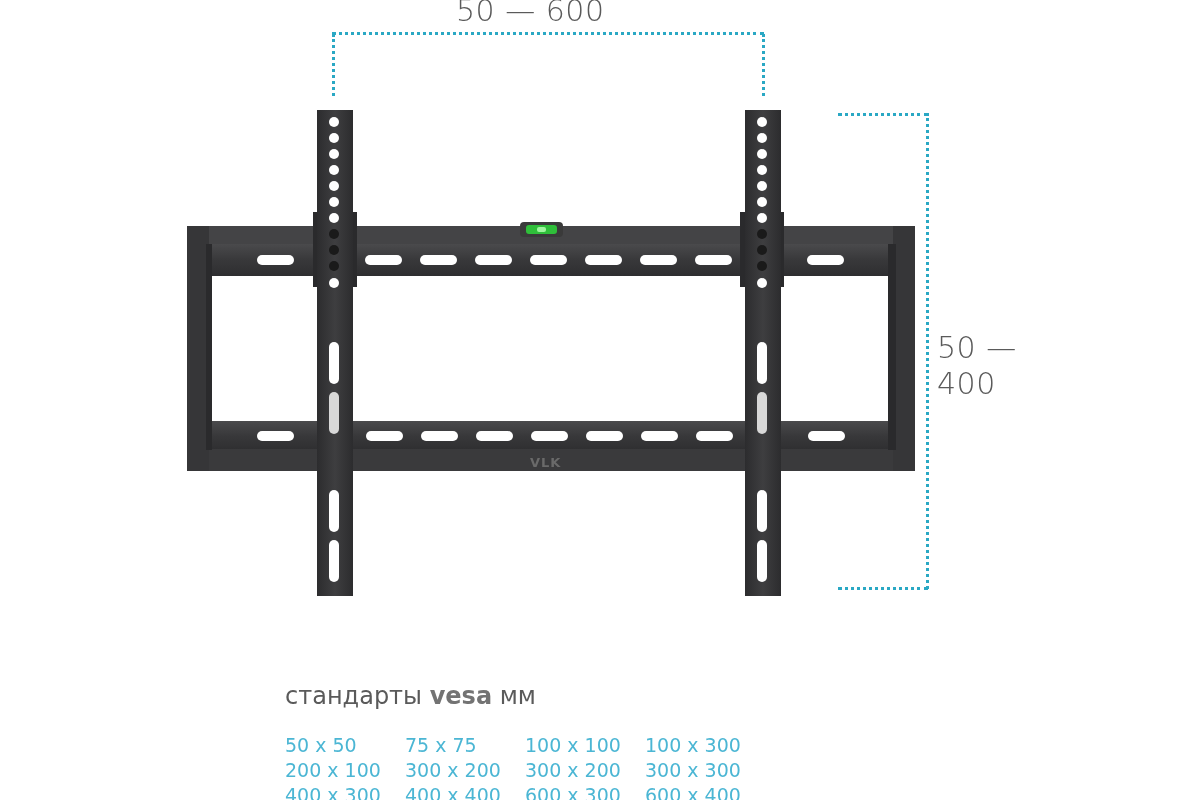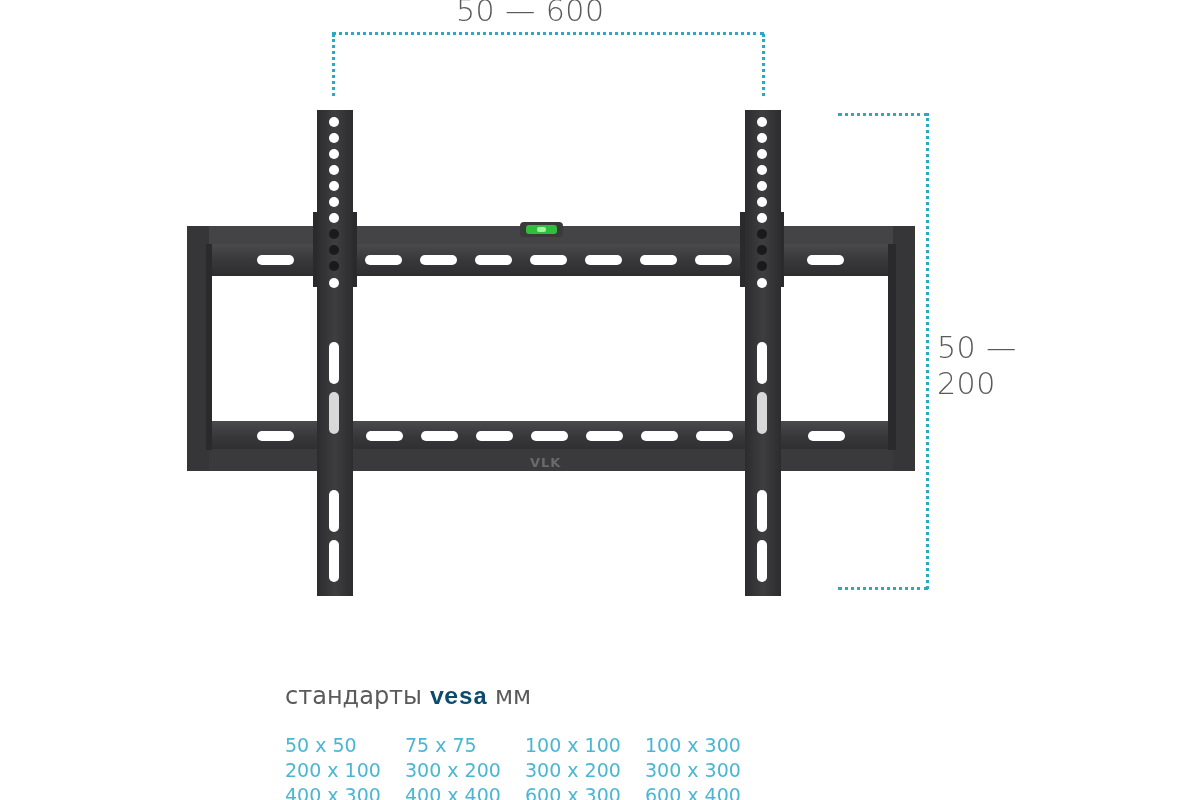"200" div.abs { text: 200 -> 400 }
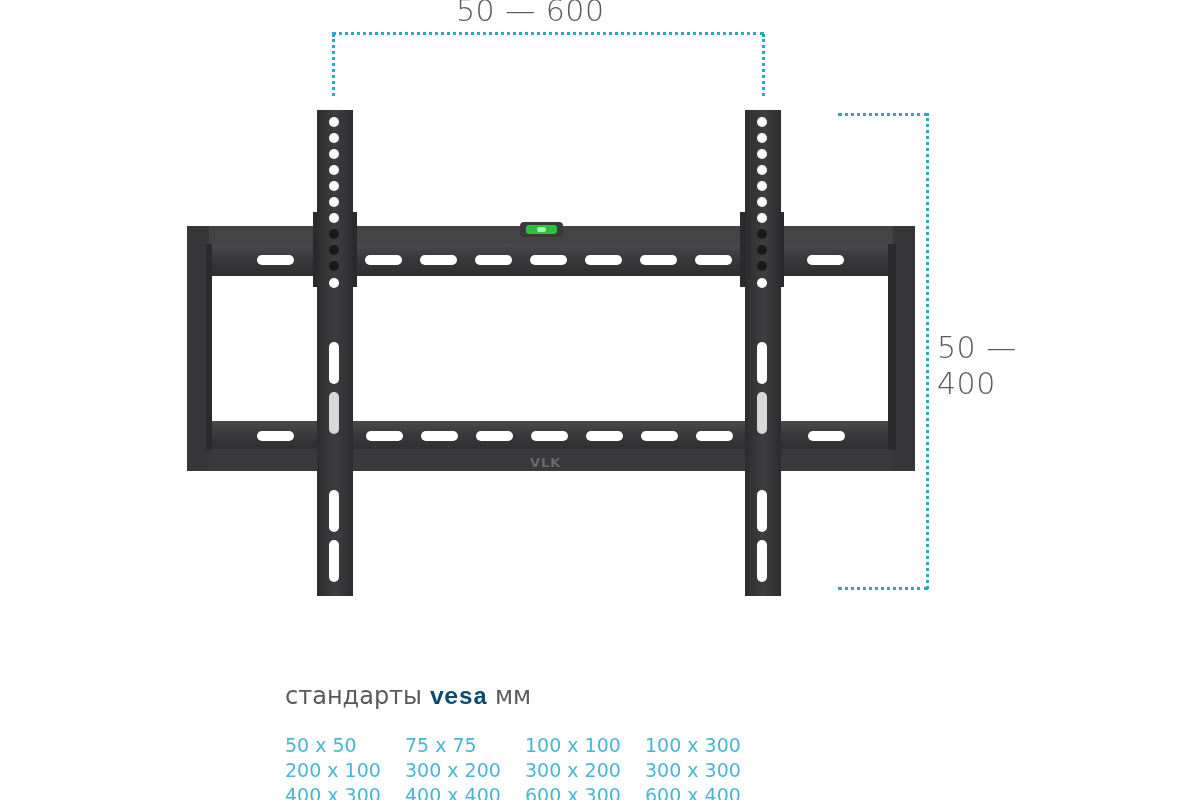"vesa" .vesa-title b { color: #0c4a6e -> #737373; font-family: Liberation Mono, monospace -> none }
